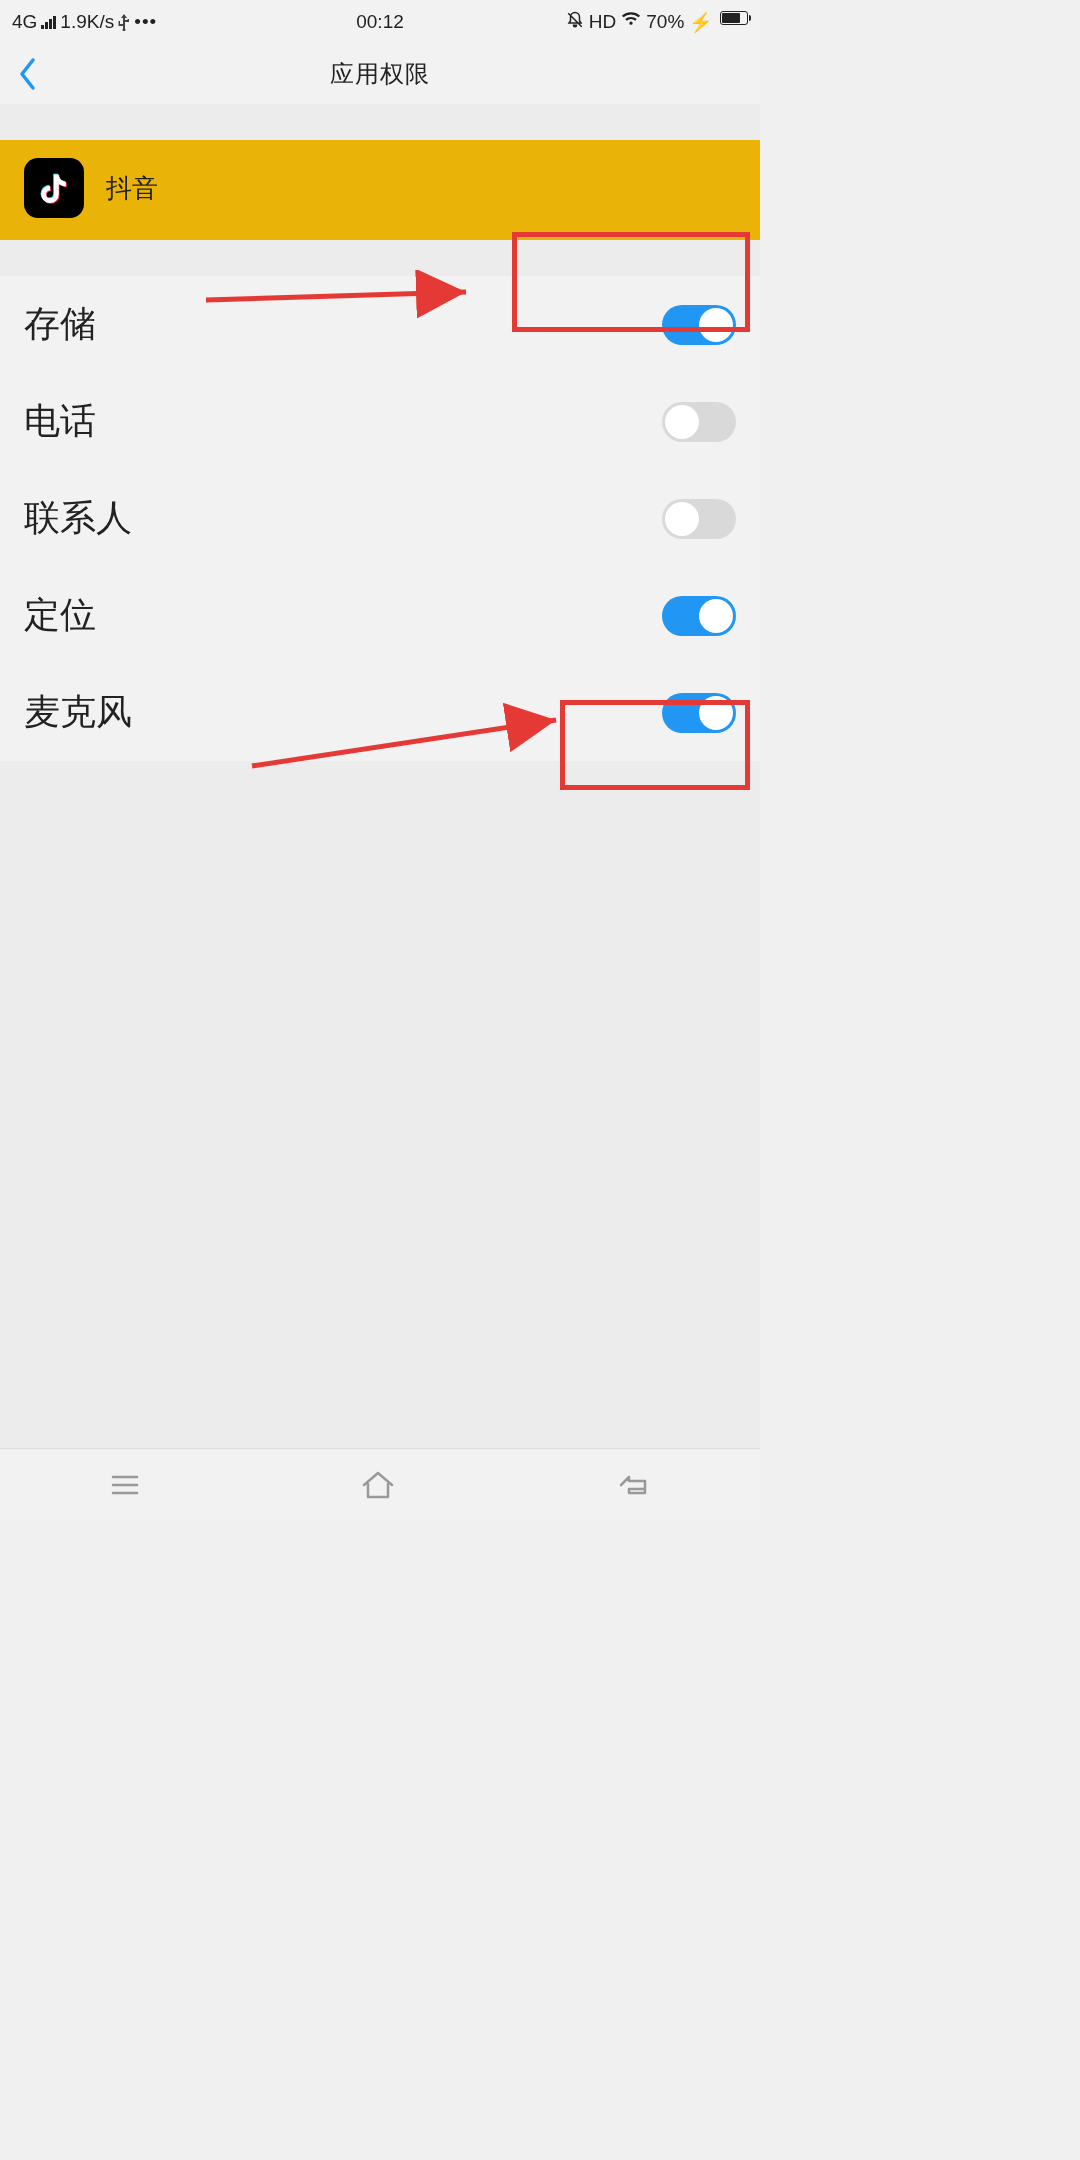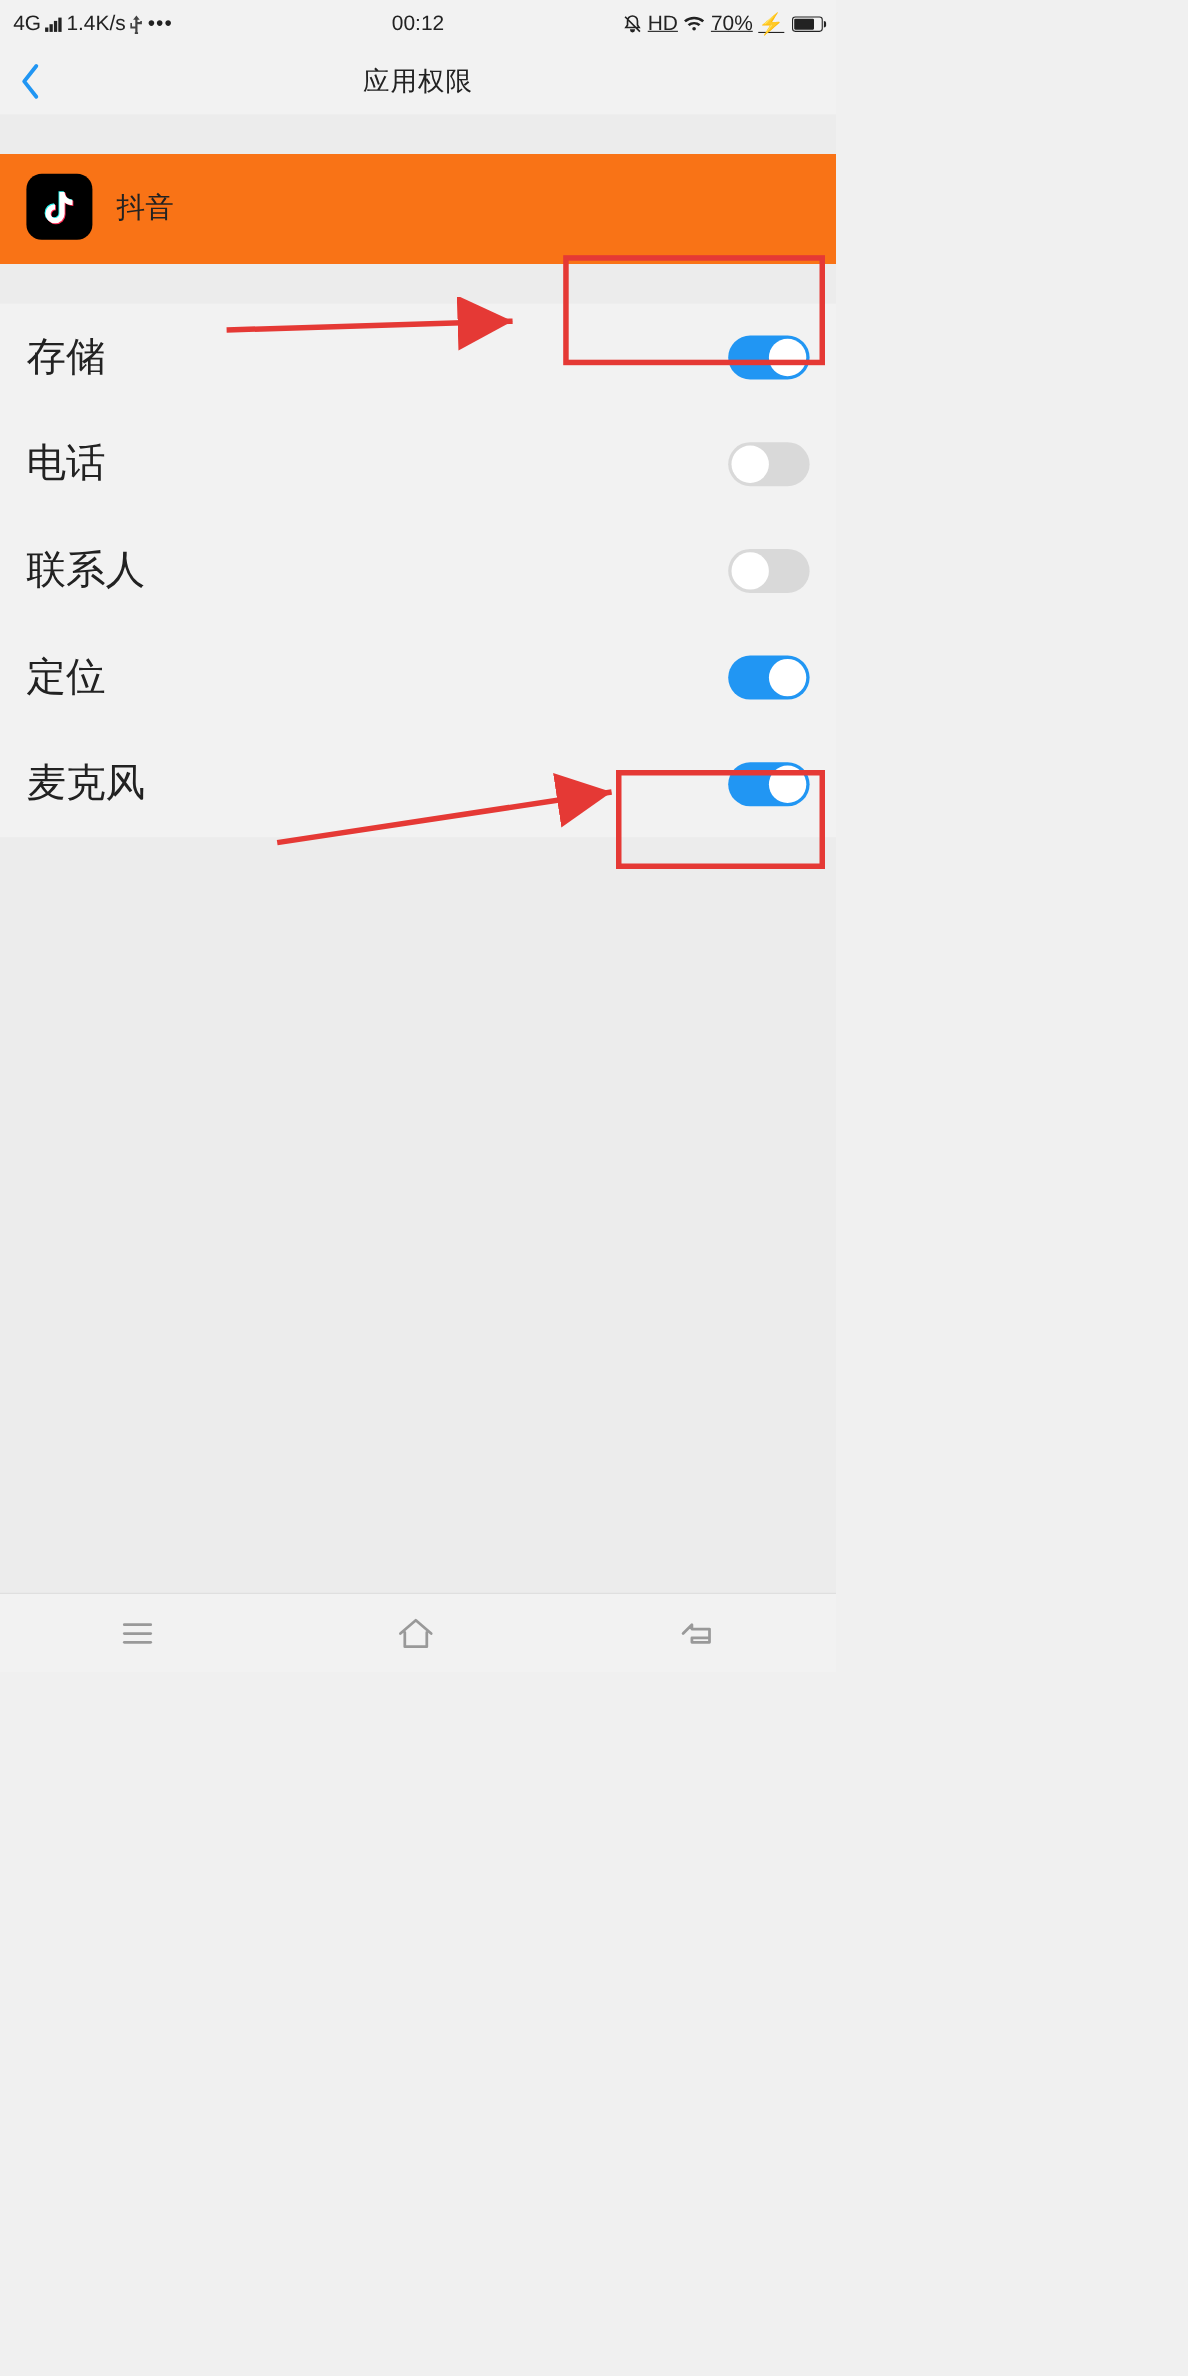"1.4K/s" span { text: 1.4K/s -> 1.9K/s }
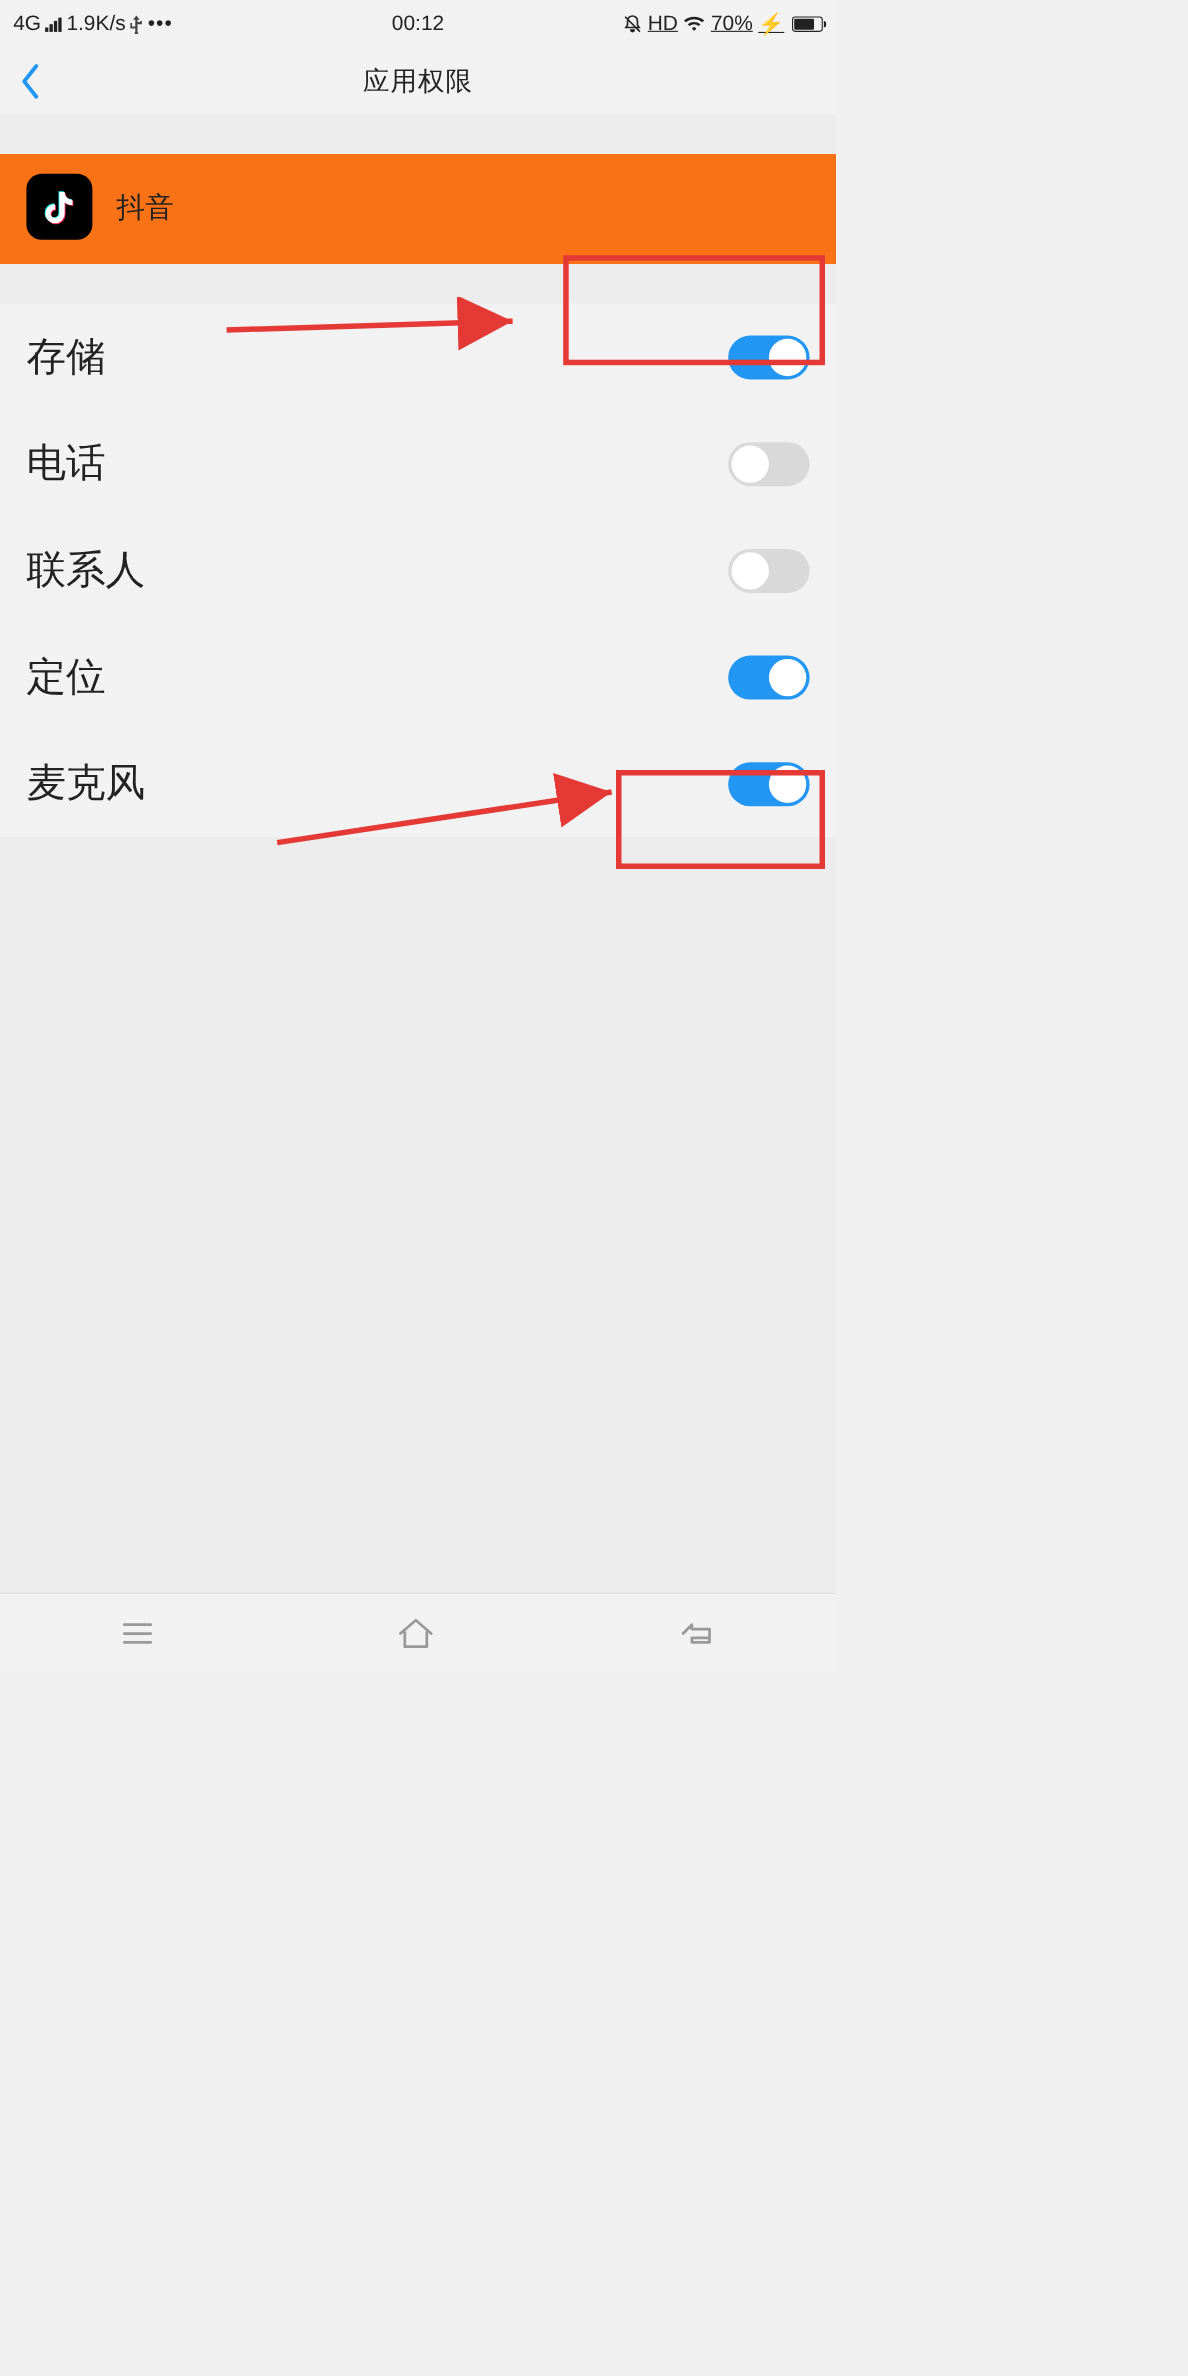"HD" .status-right { align-items: center -> none; text-decoration: underline -> none }
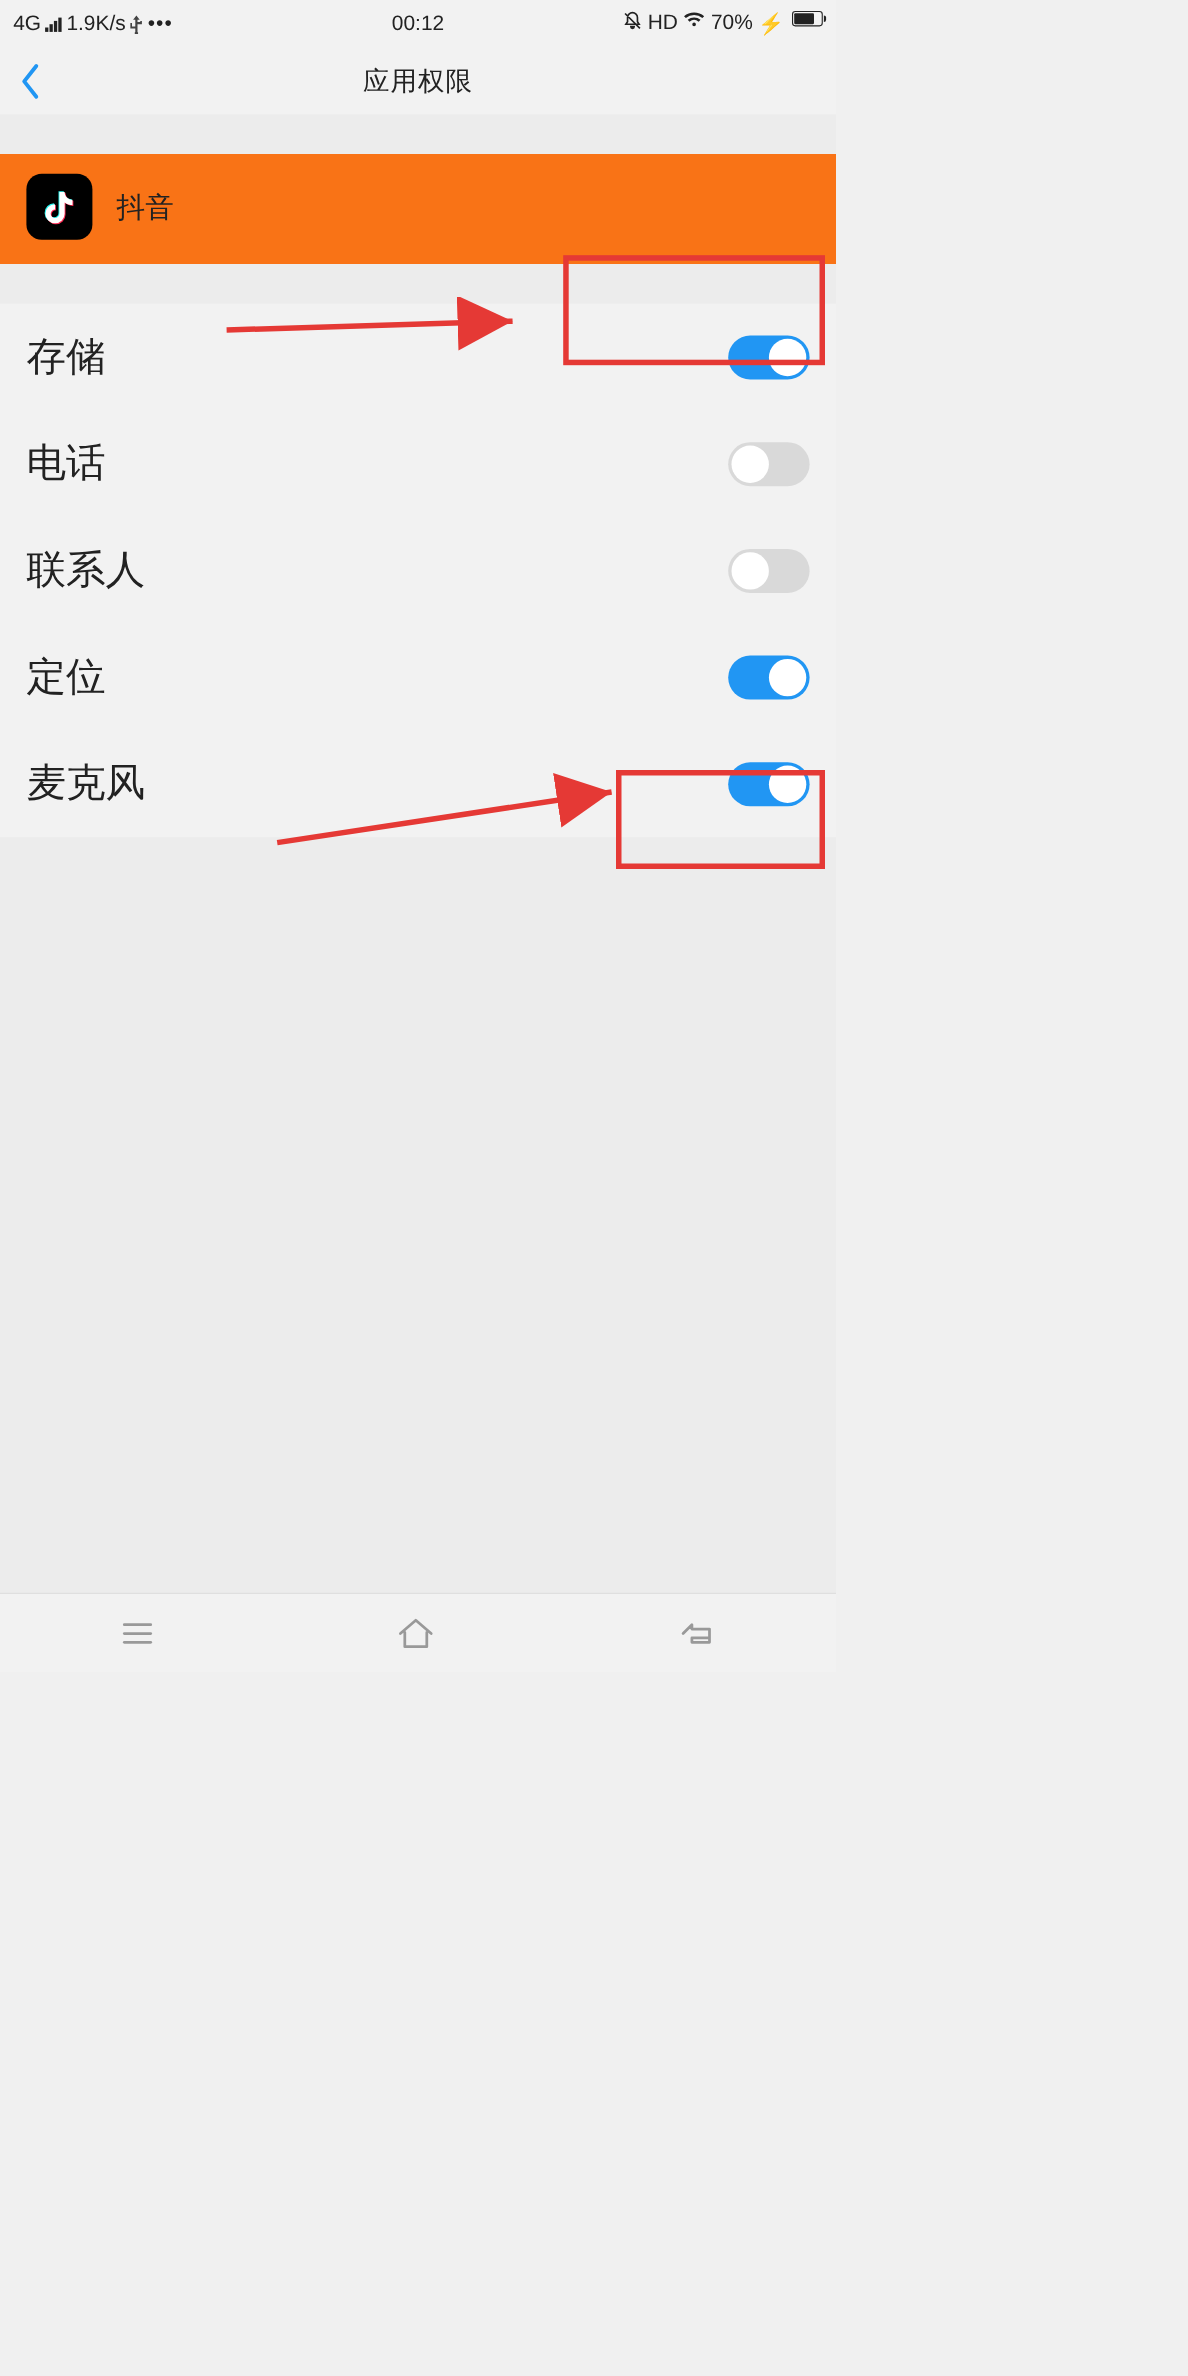"抖音" .app-row { background: #f97316 -> #eab308 }
